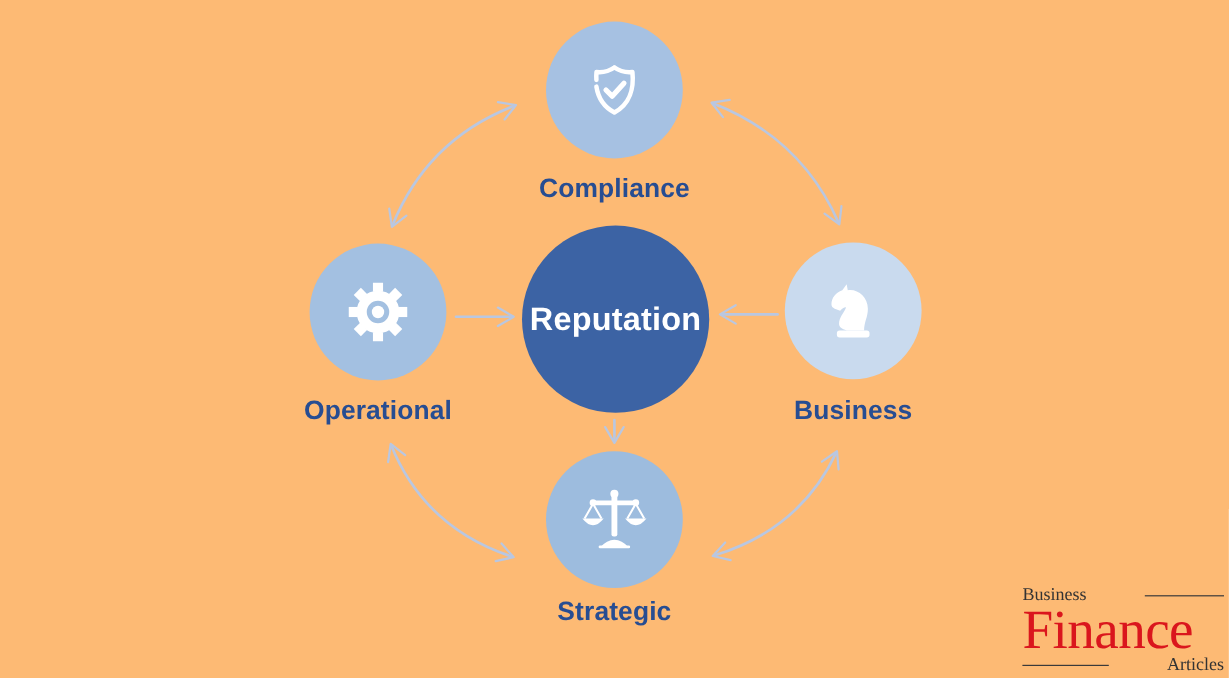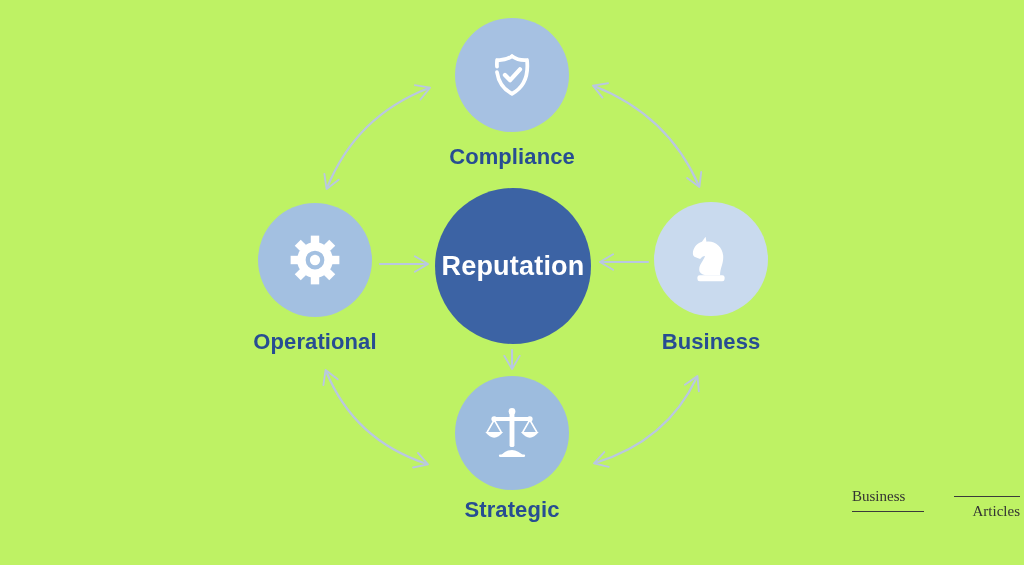"Compliance" div.canvas { background-color: #bef264 -> #fdba74 }
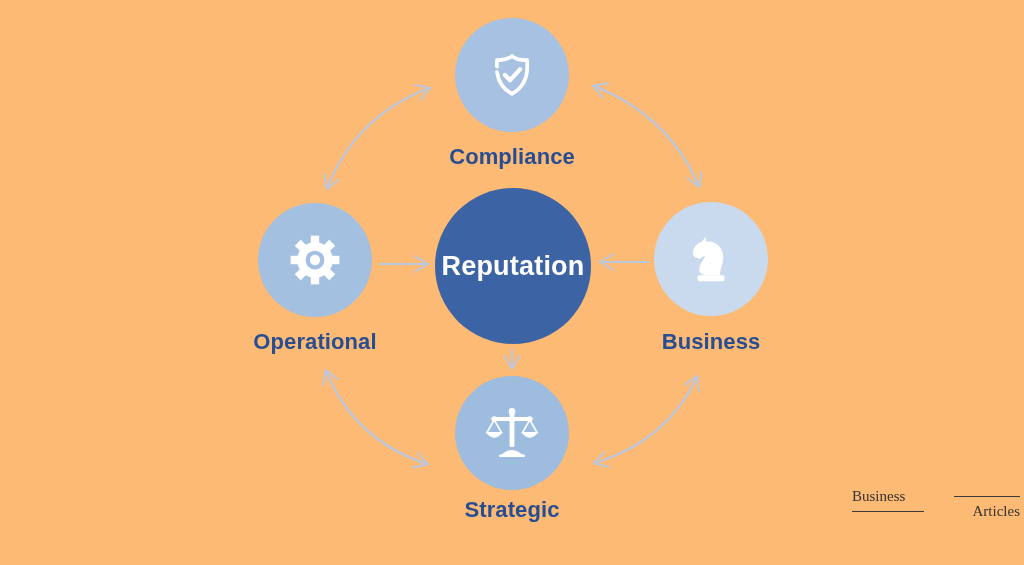"Finance" div.logo-main { html: none -> <div>Finance</div> }
